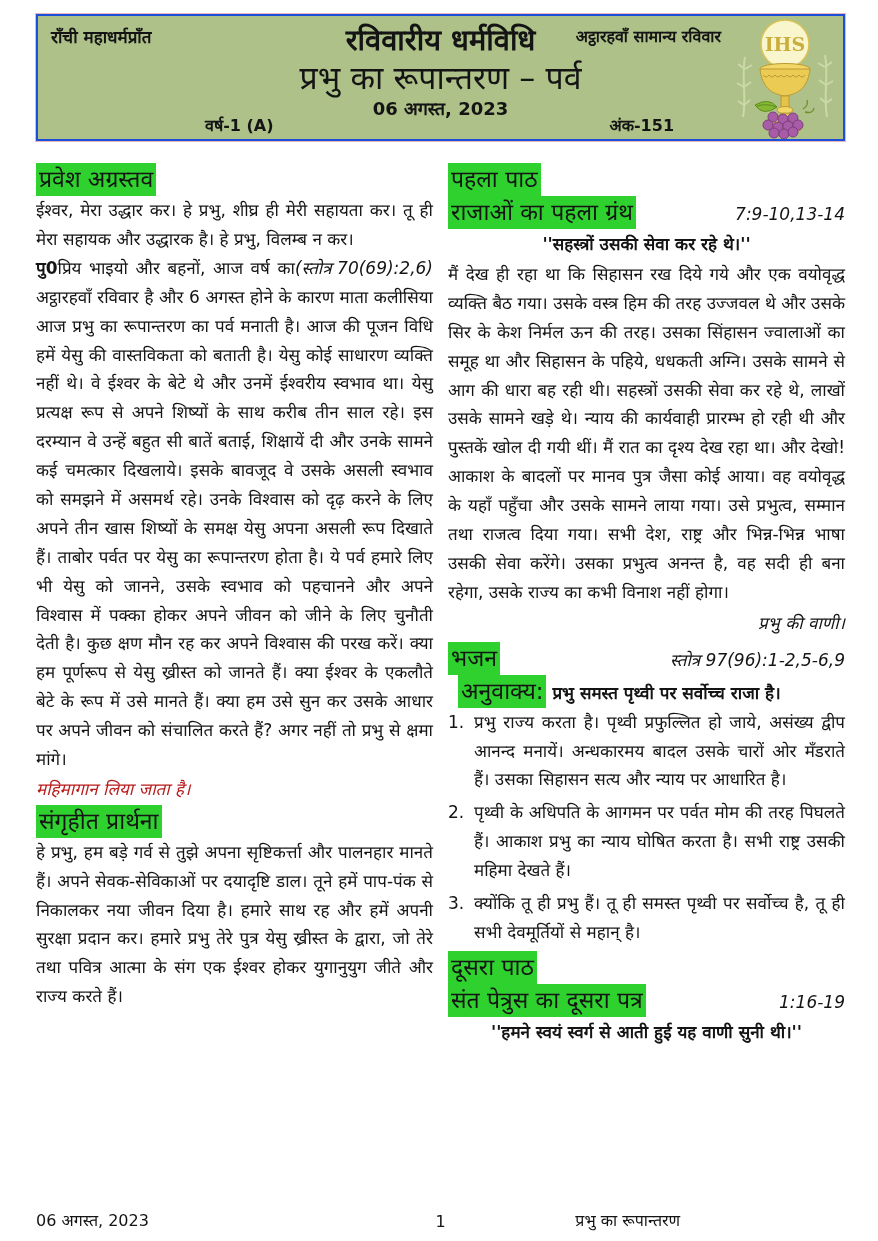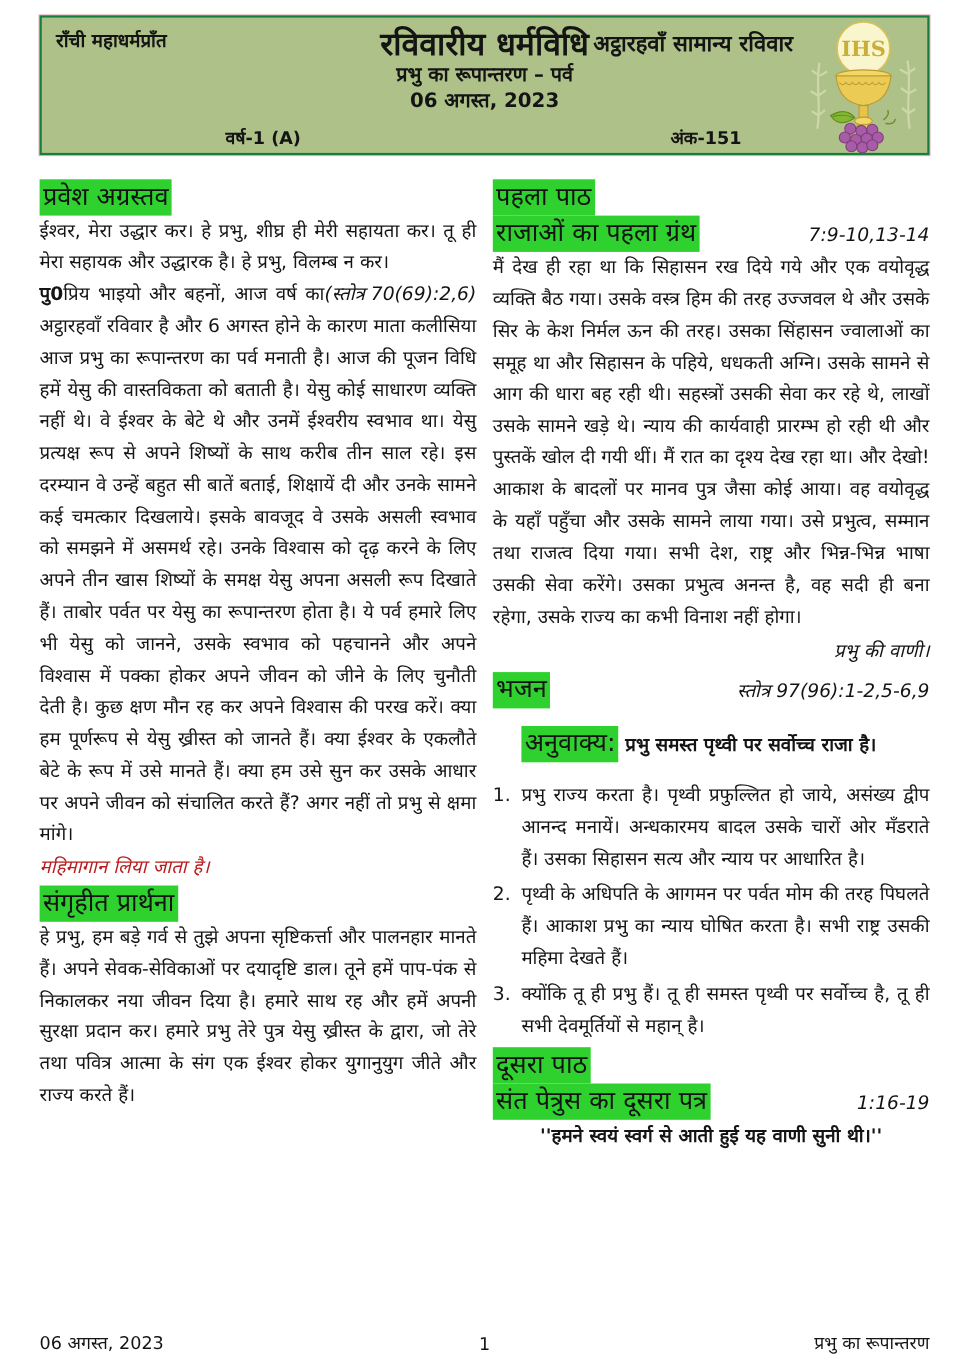"राँची महाधर्मप्राँत" .header { border: 2px solid #15803d -> 2px solid #1d4ed8 }
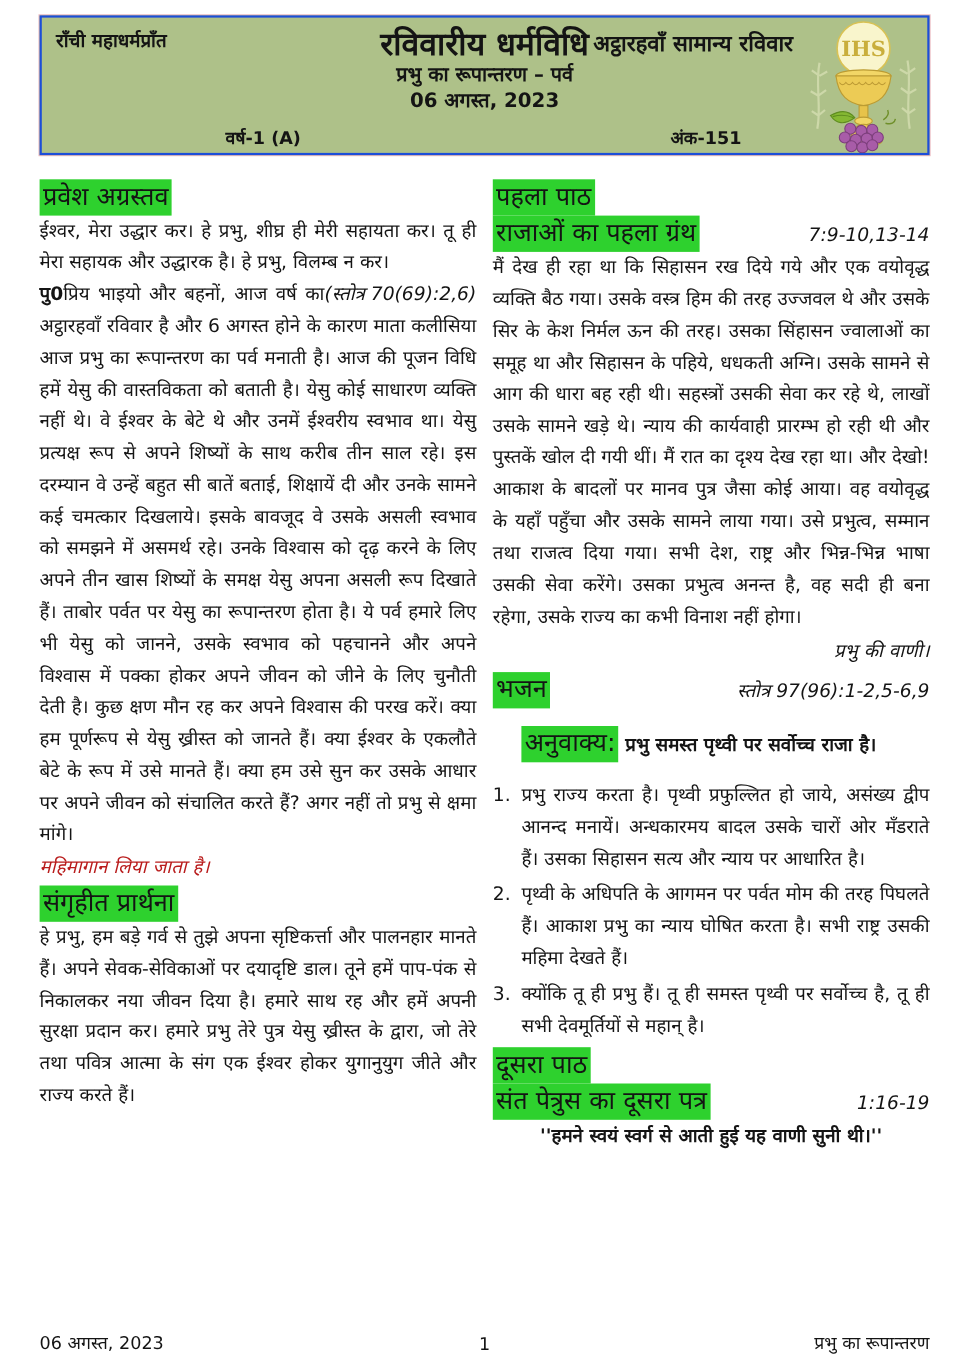"अट्ठारहवाँ सामान्य रविवार" .h-right { font-size: 20px -> 16px }
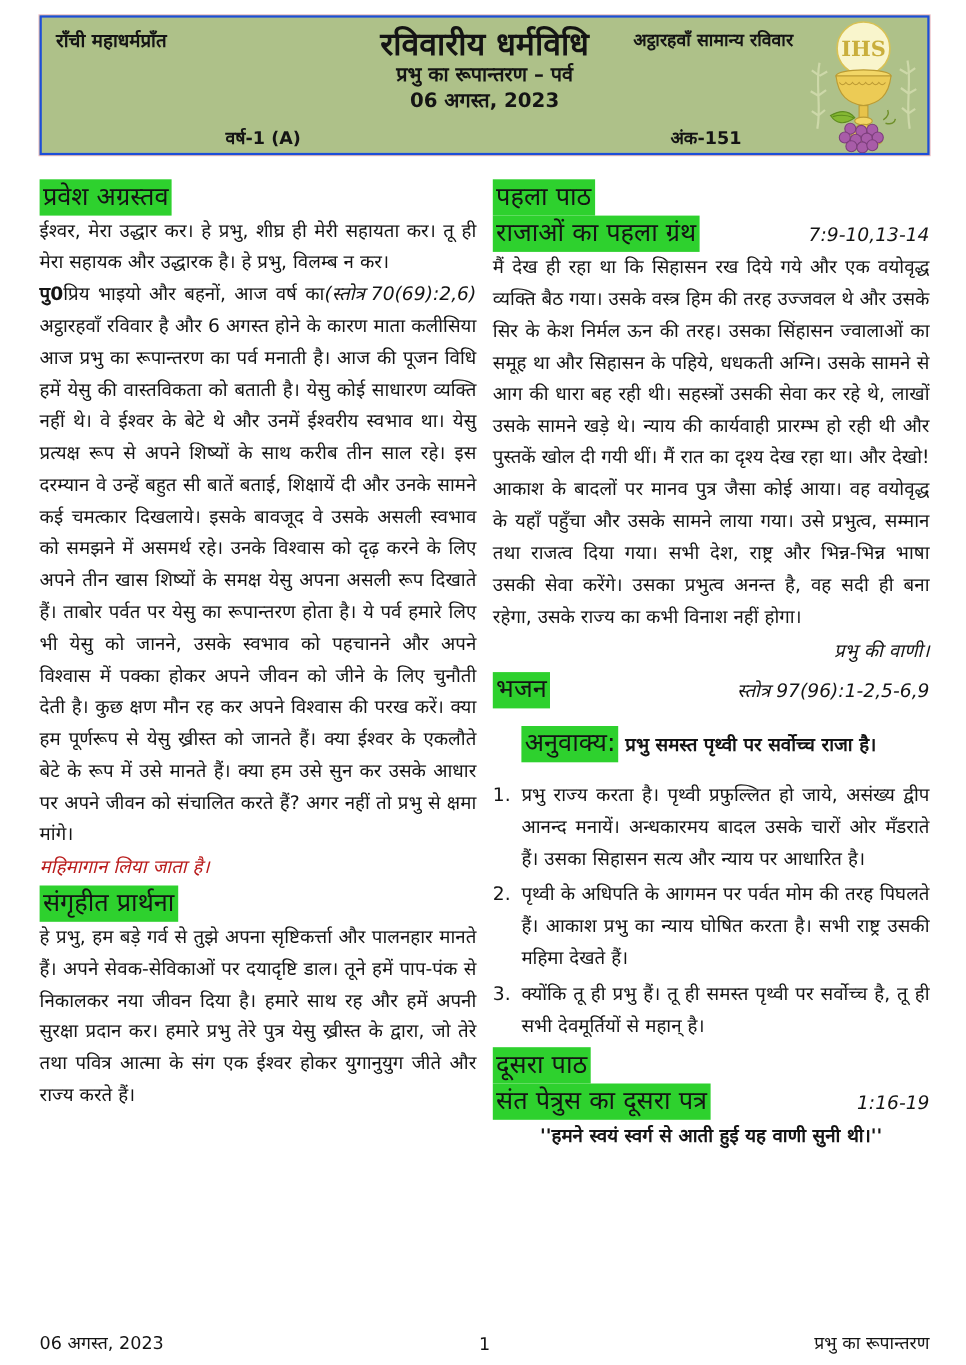"प्रभु का रूपान्तरण – पर्व" .h-title2 { font-size: 18px -> 32px; font-weight: bold -> normal }
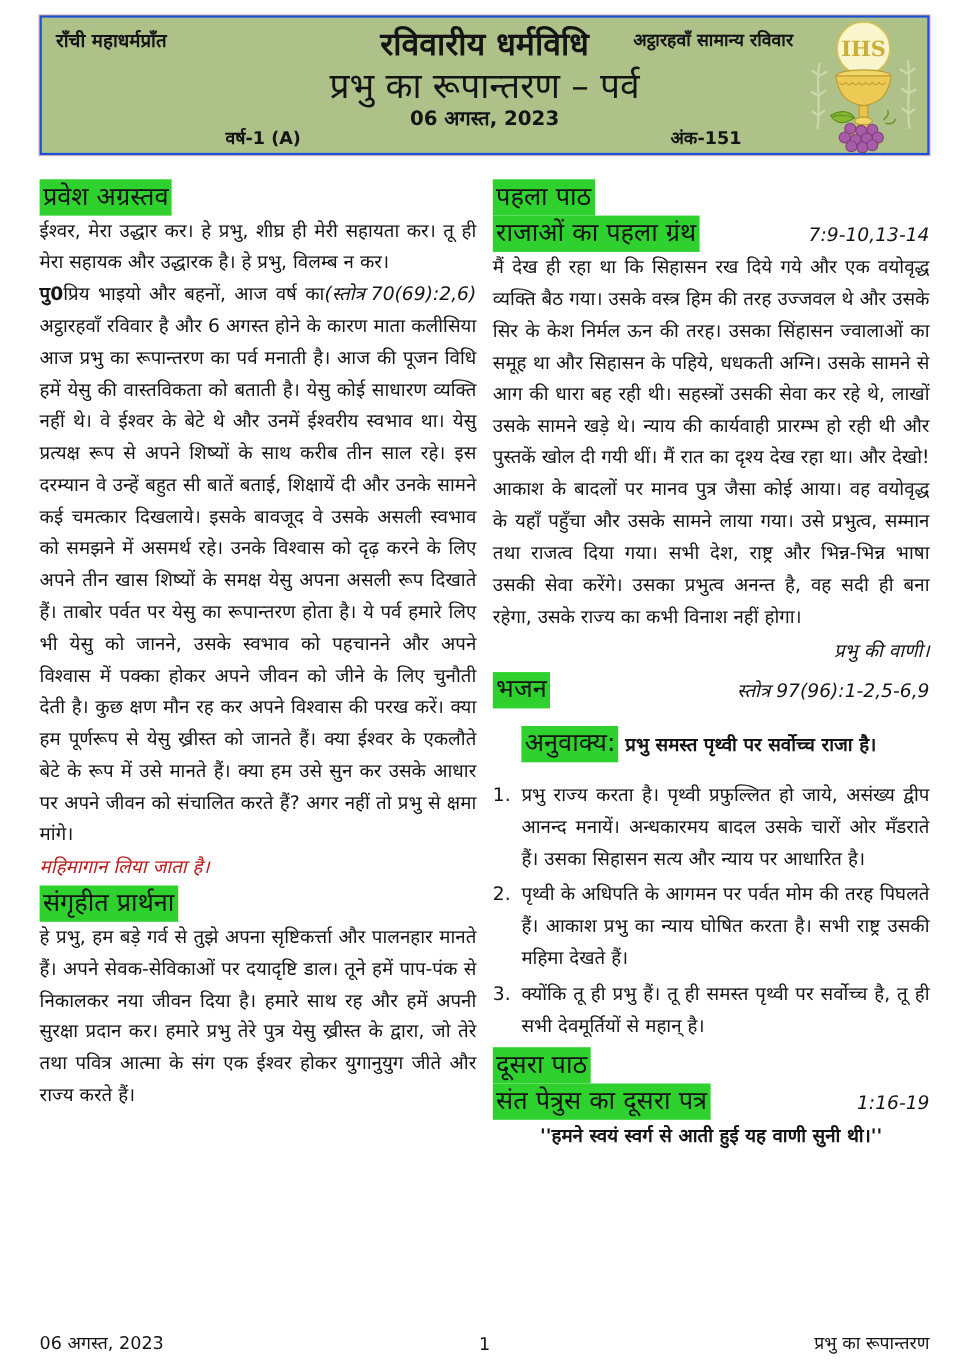"''सहस्त्रों उसकी सेवा कर रहे" div.quote { html: none -> <div>''सहस्त्रों उसकी सेवा कर रहे थे।''</div> }
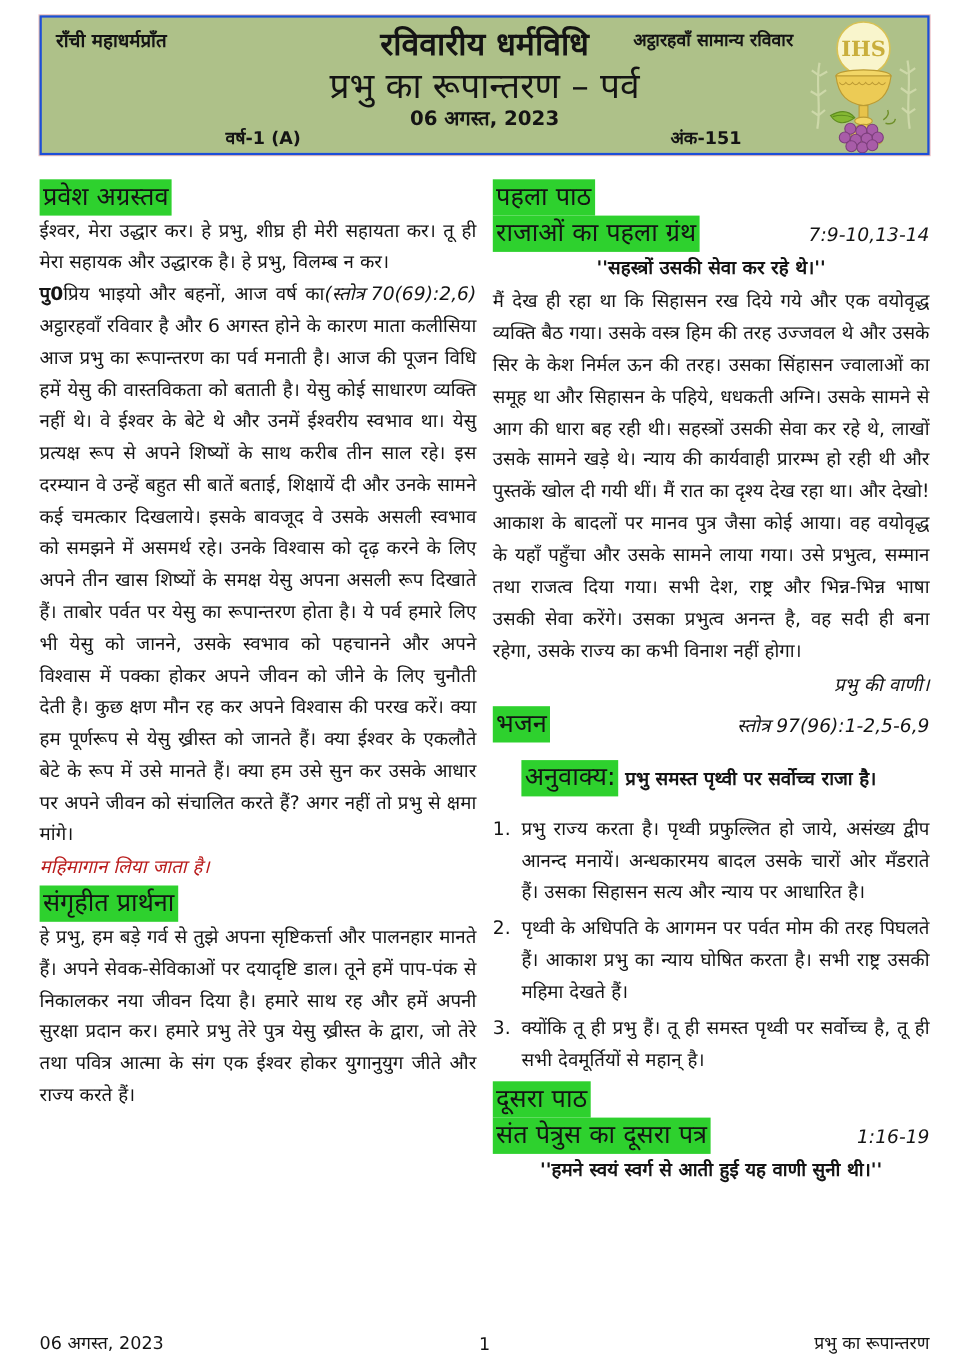"अनुवाक्य: प्रभु समस्त पृथ्वी पर" .antiphon { margin: 16px -> 0 }
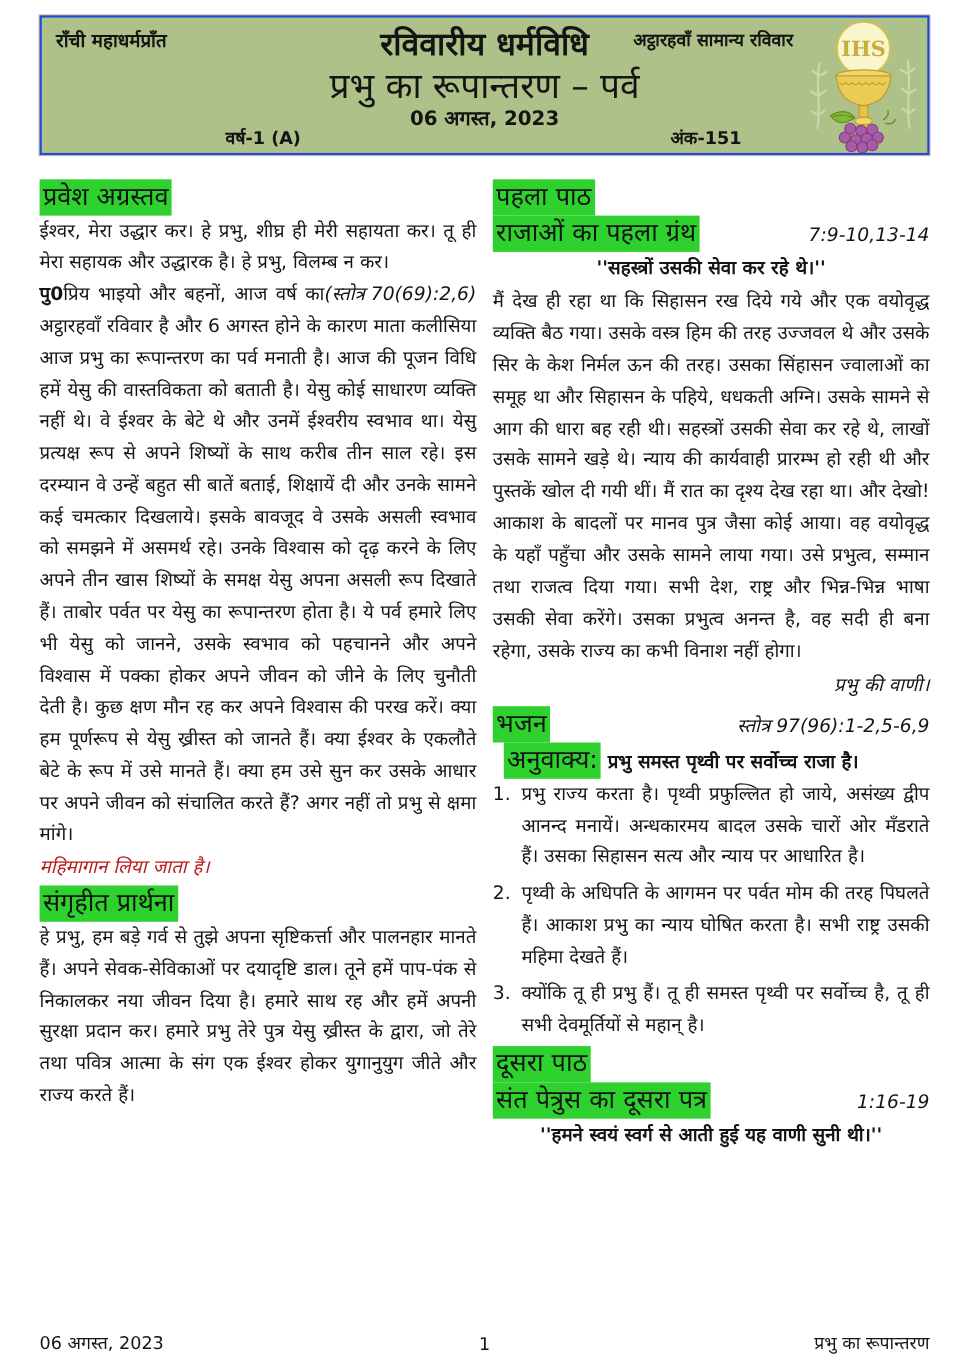"प्रभु का रूपान्तरण" .footer .f-right { text-align: right -> left }
